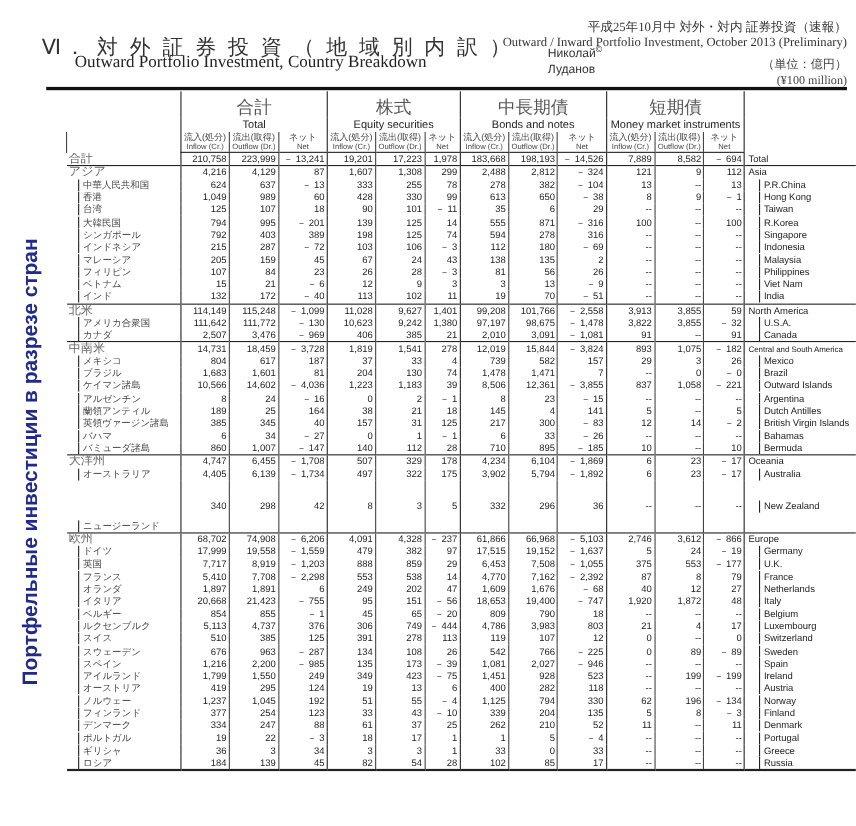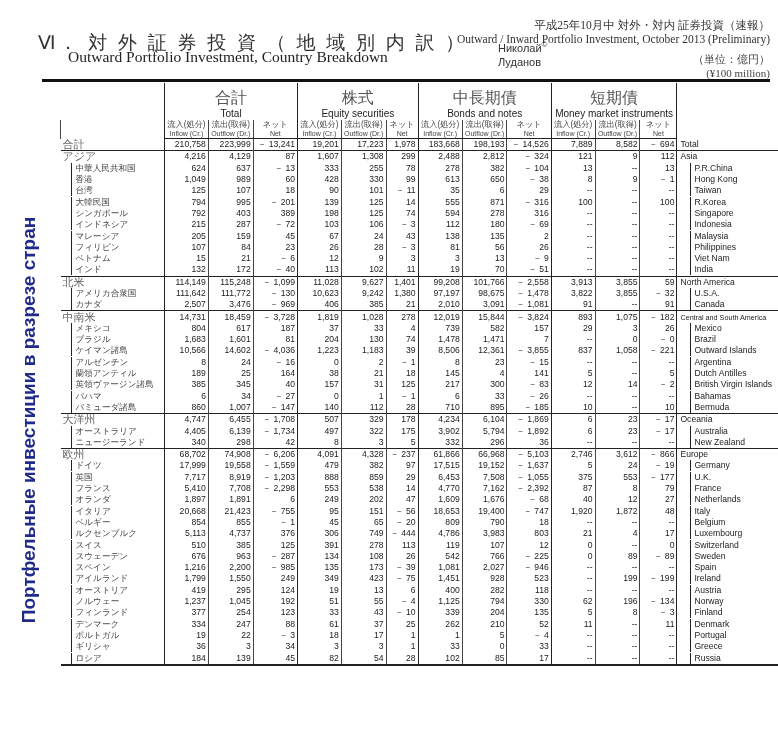"1,028" td.num { text: 1,028 -> 1,541 }
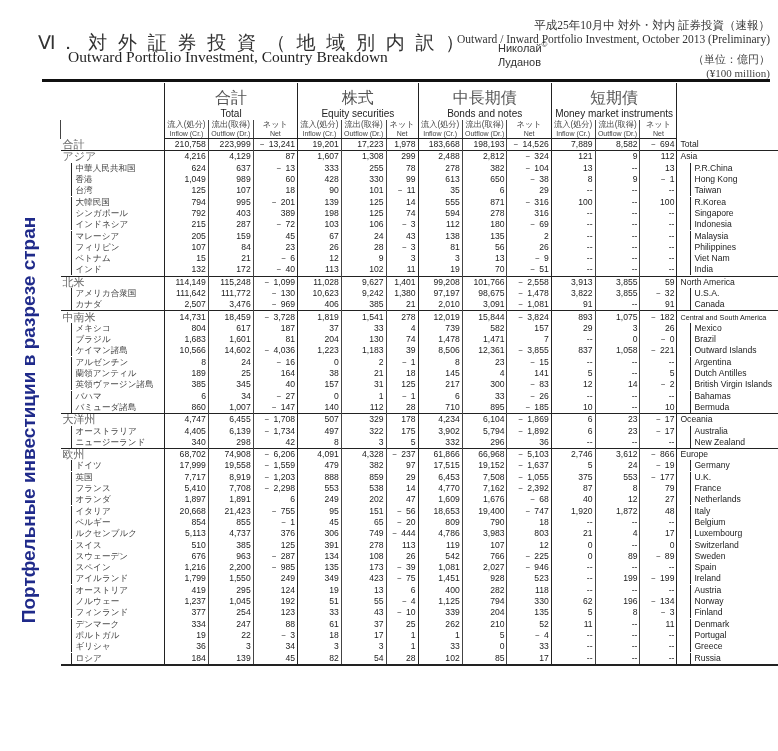"ニュージーランド" span { margin-top: none -> 36px }
